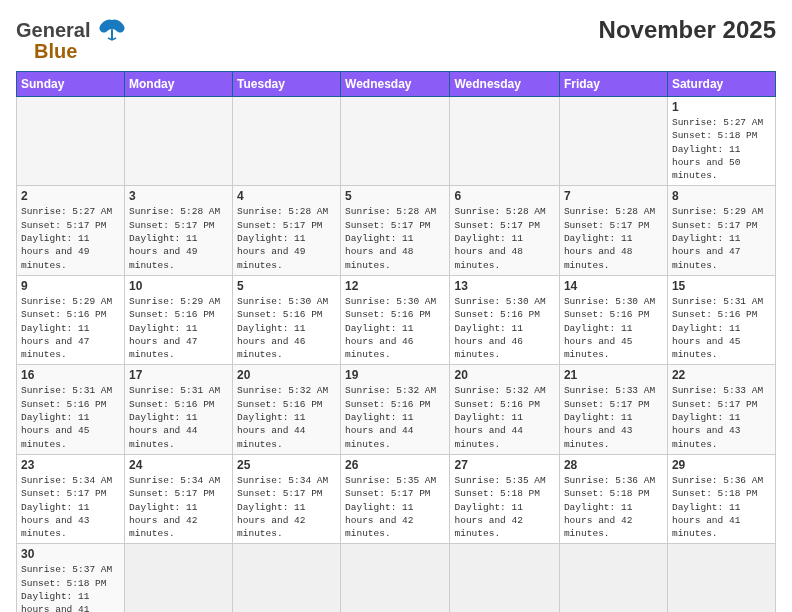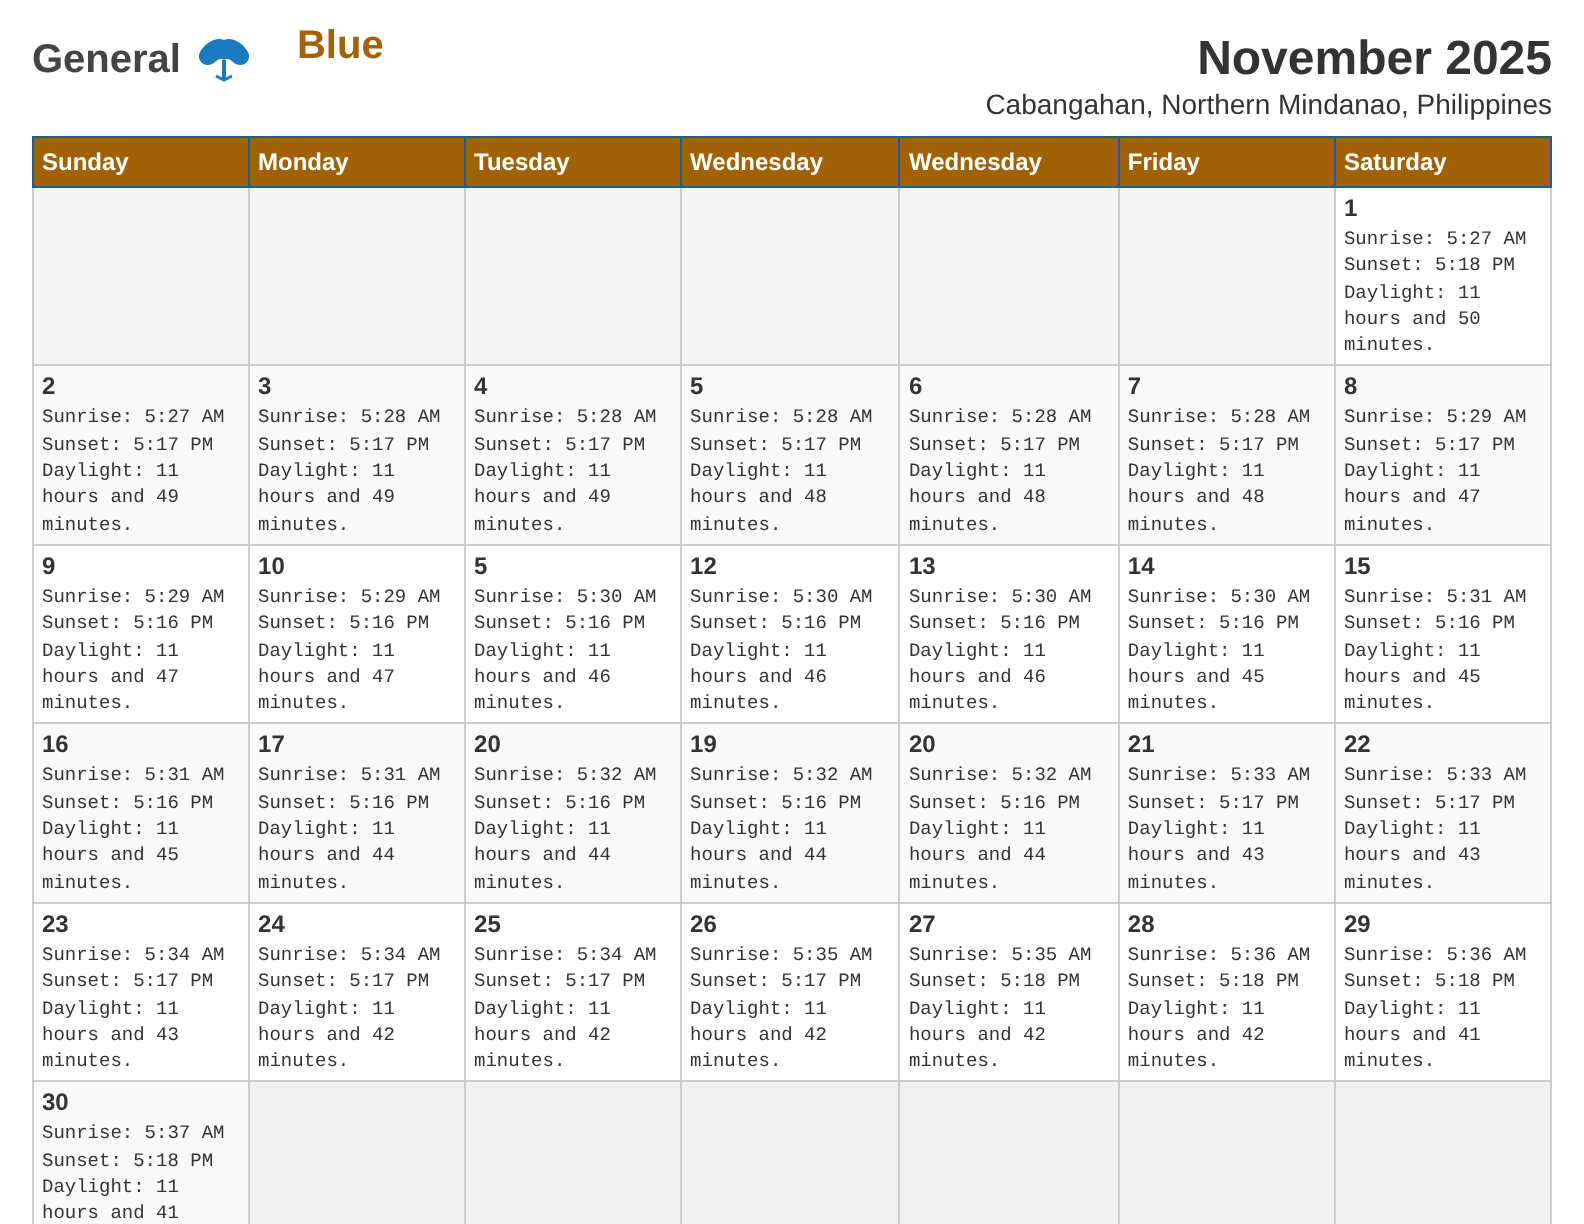"General" .logo { flex-direction: row -> column }
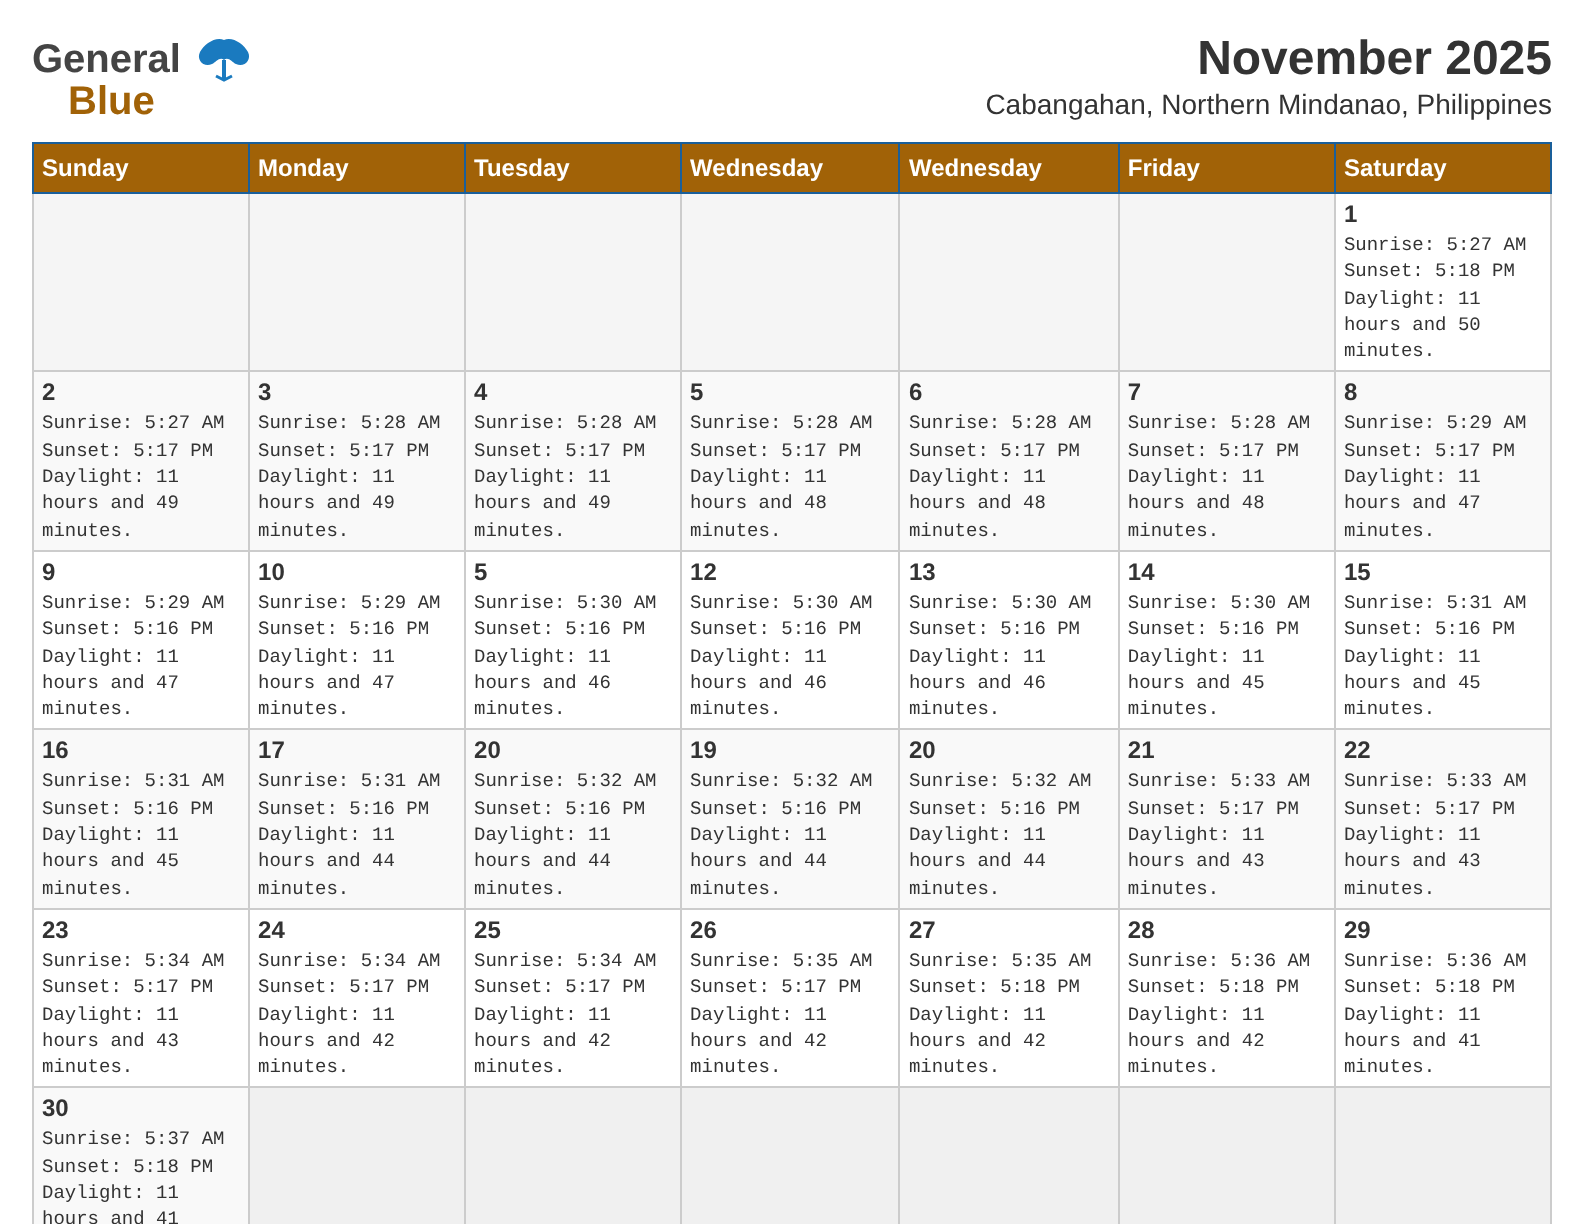"Cabangahan, Northern Mindanao," div.location-title { html: <div>Cabangahan, Northern Mindanao, Philippines</div> -> none }
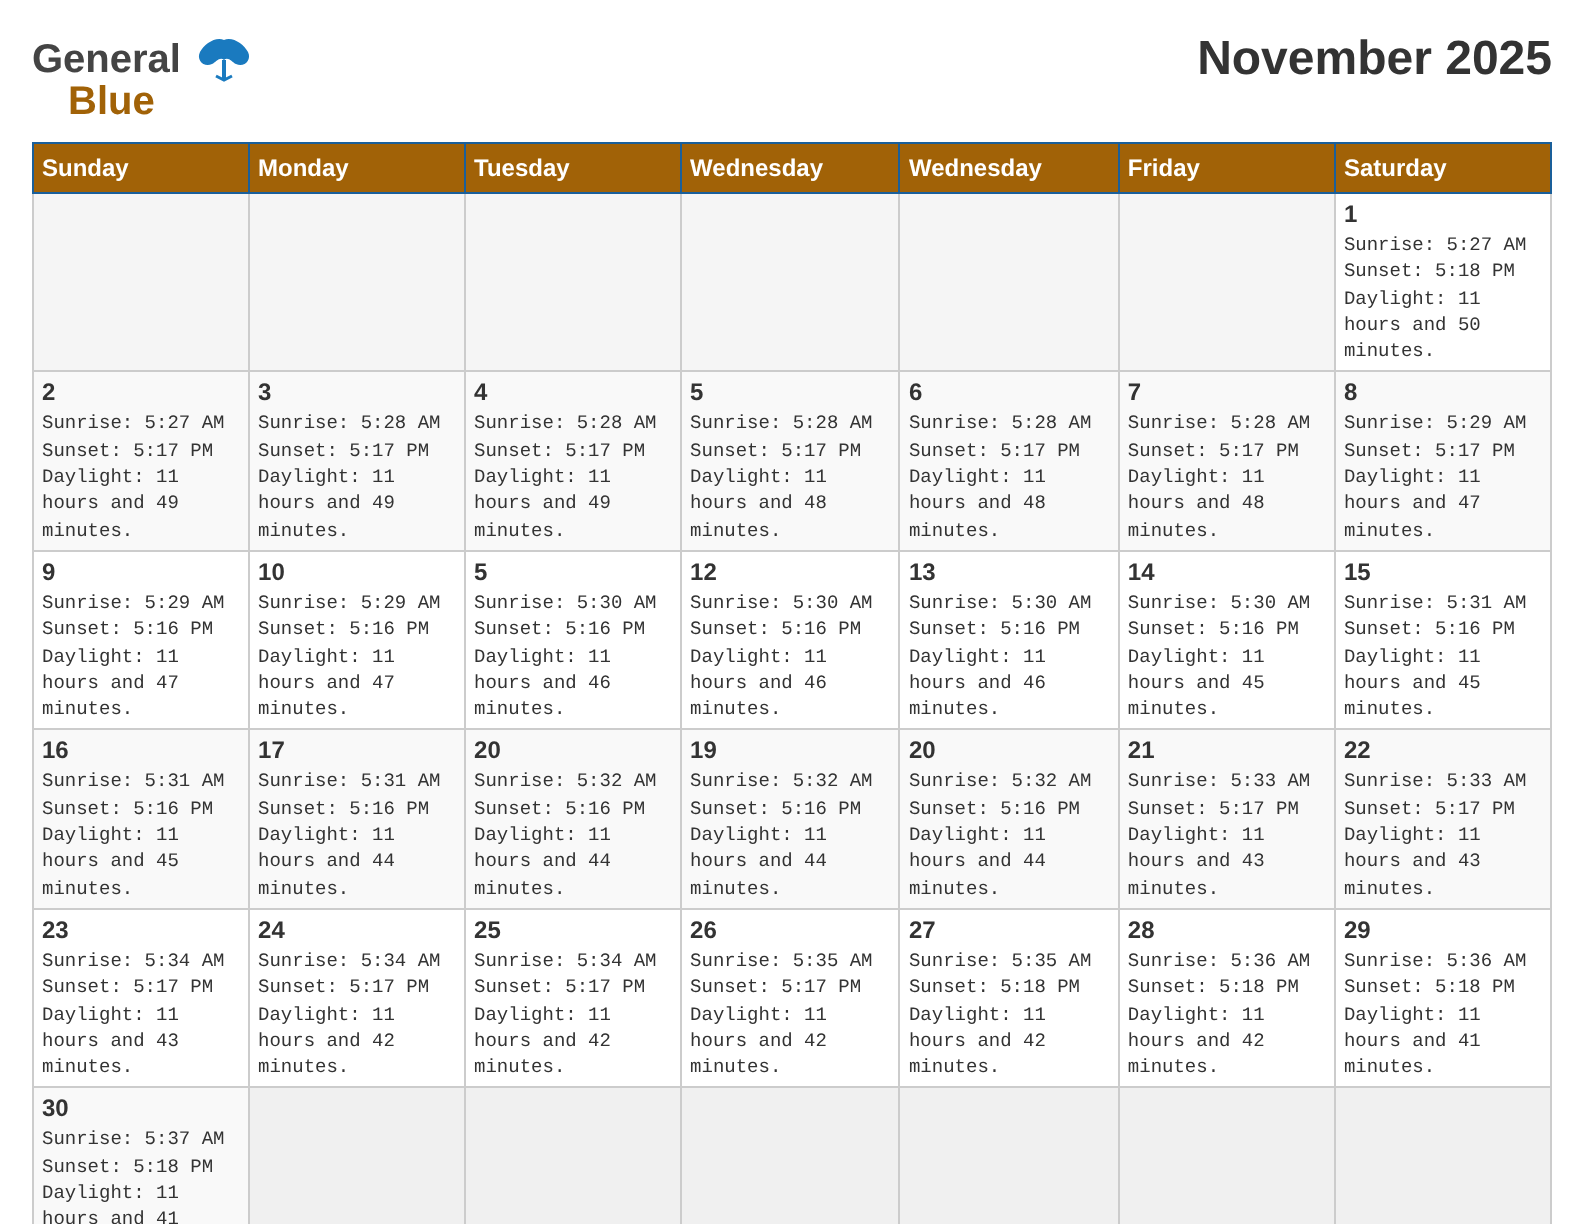"Sunday" .calendar th { background: #a16207 -> #8b5cf6 }
